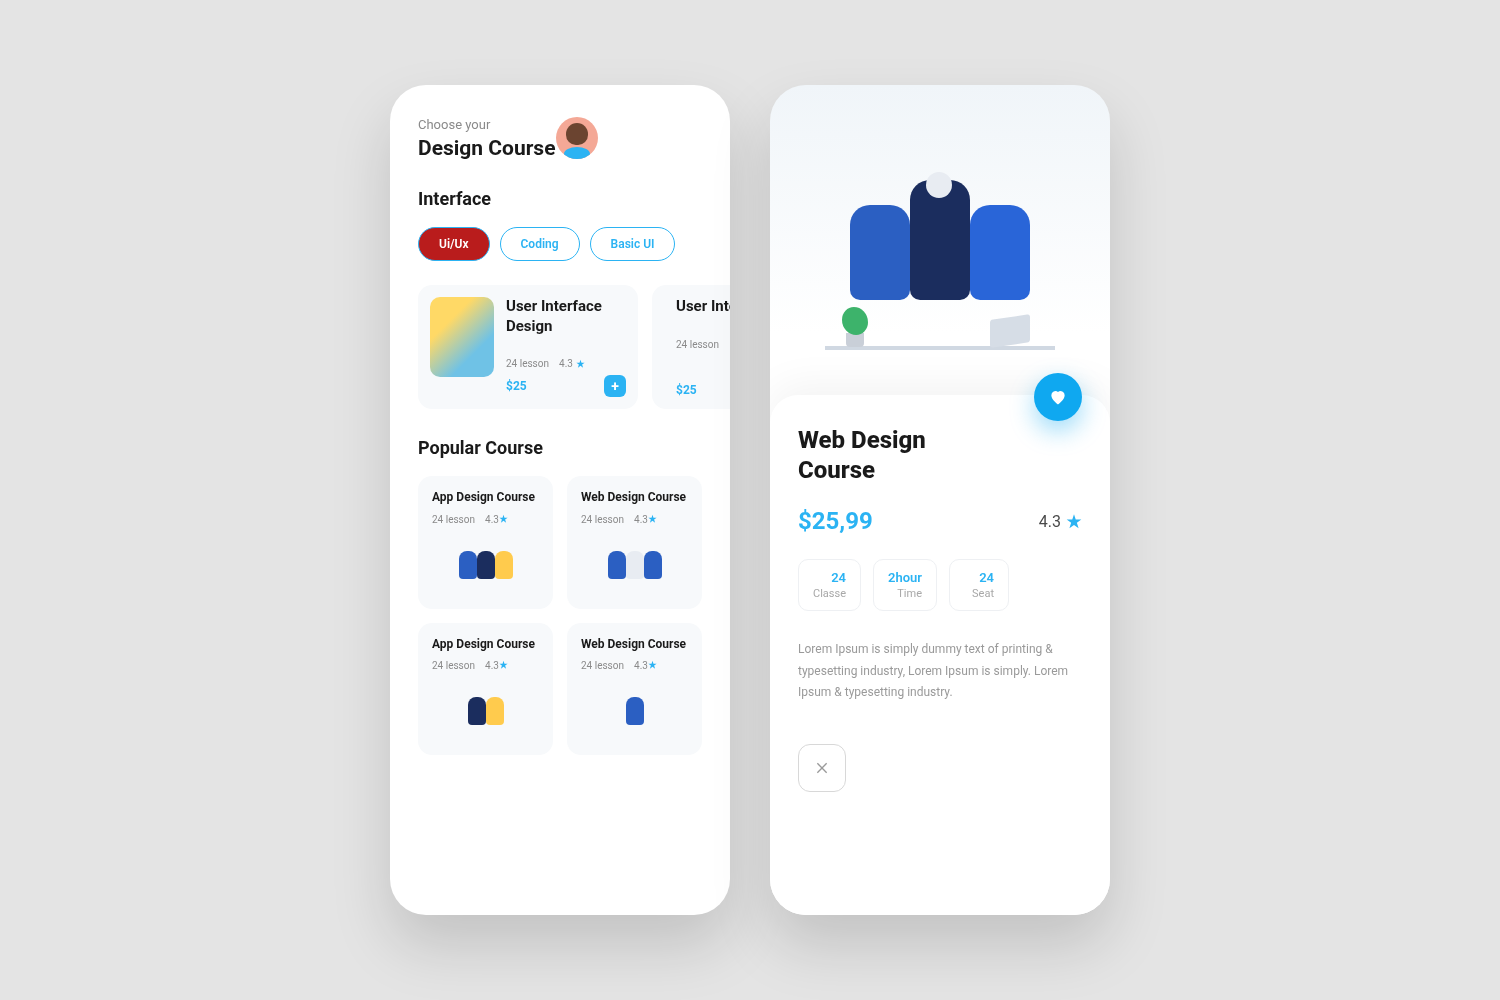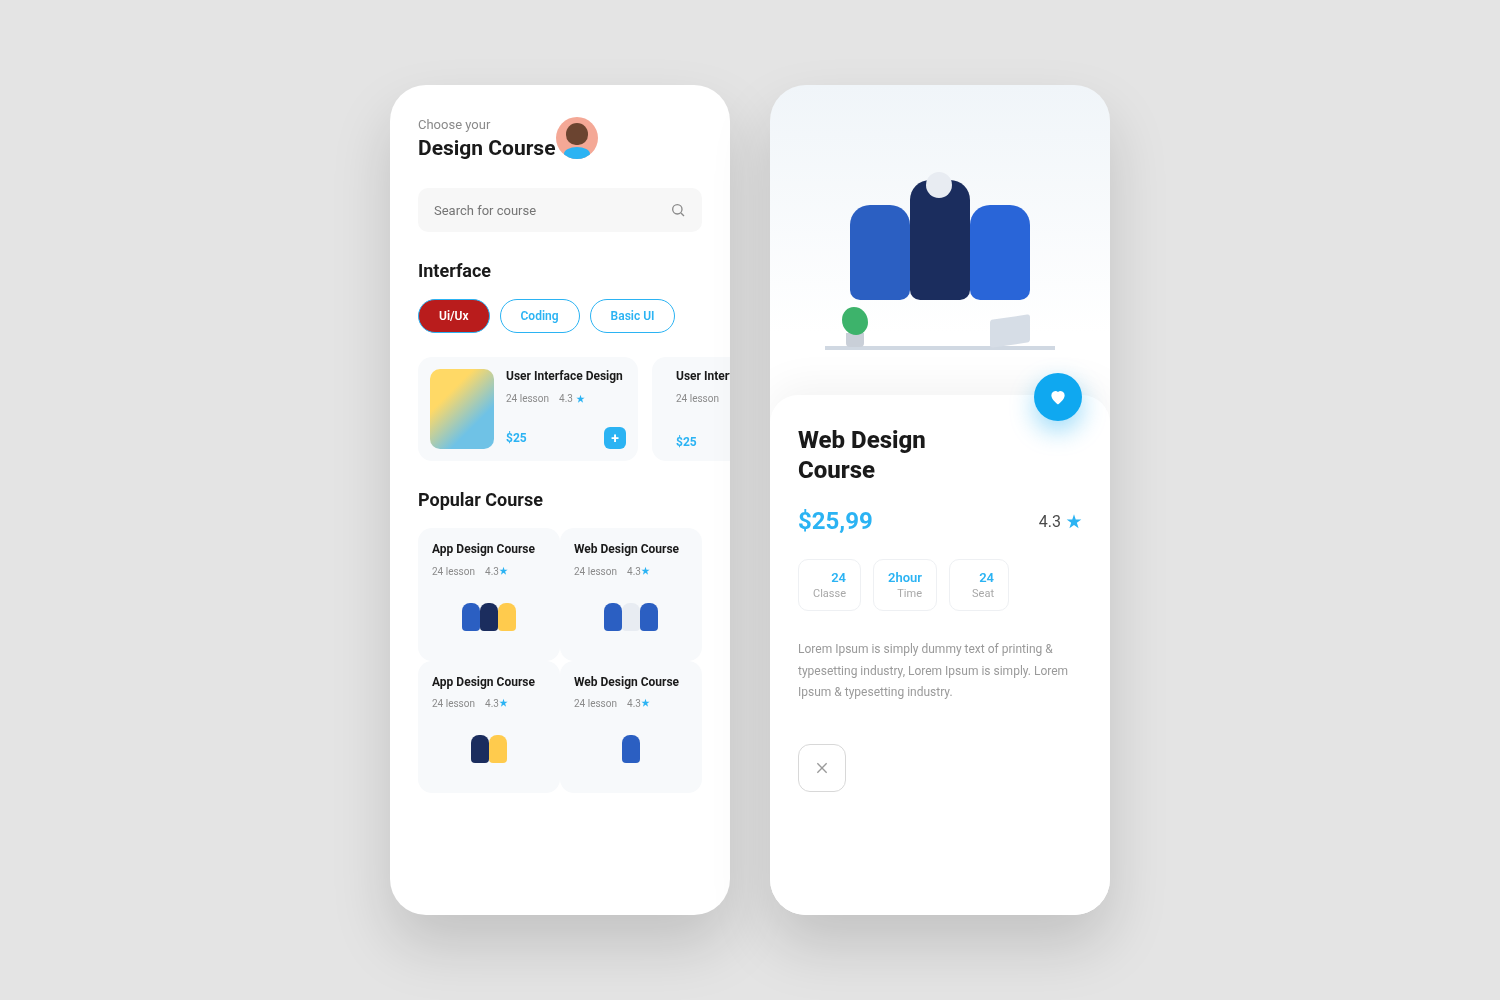"Search for course" div.search-box { html: <div> <input> <svg> <circle></circle> <line></line> </svg> </div> -> none }
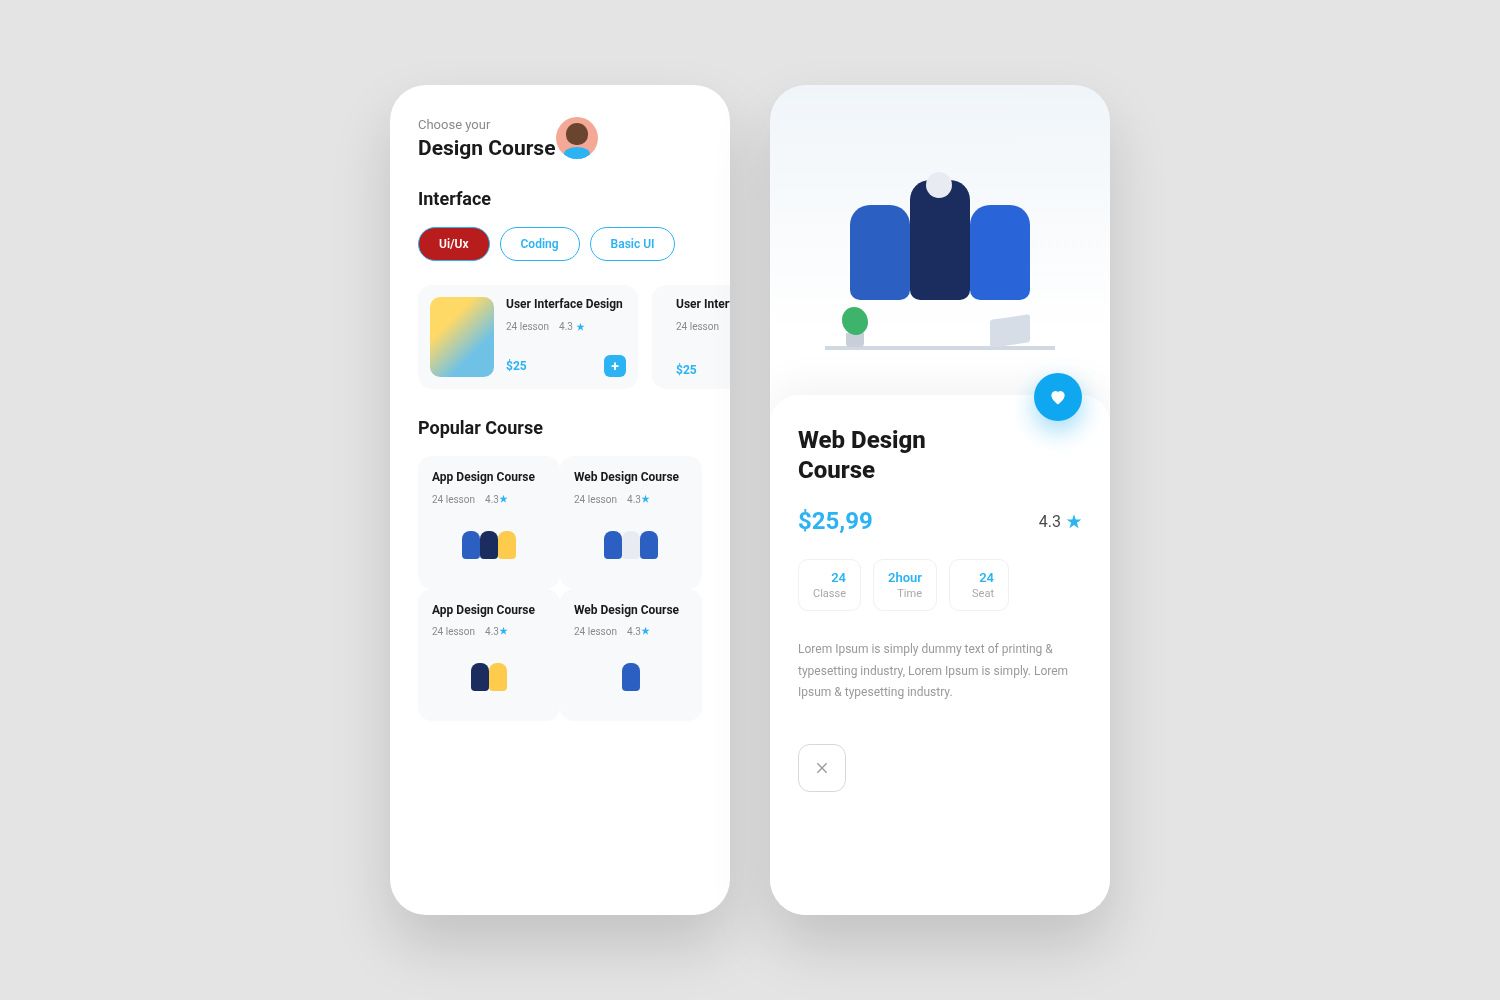"User Interface Design" .course-name { font-size: 12px -> 15px; margin-bottom: 8px -> 22px }
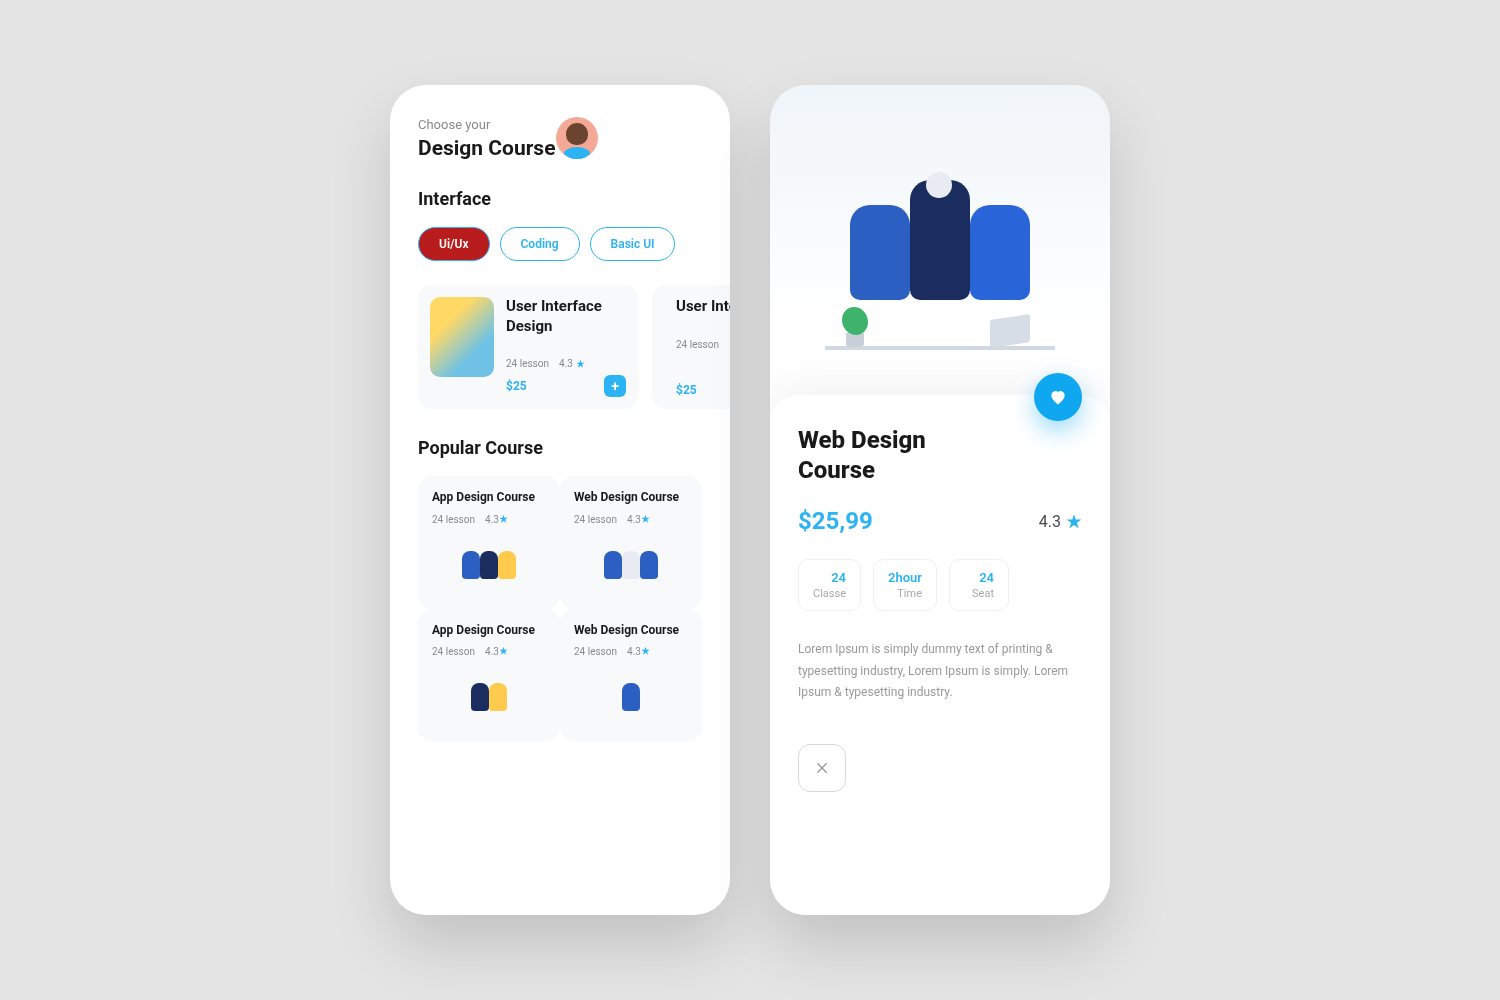"App Design Course" .popular-grid { gap: none -> 14px }
